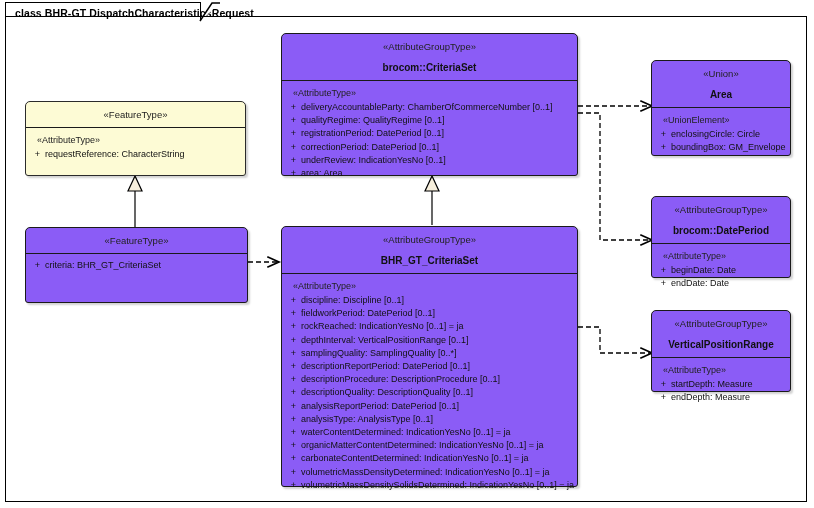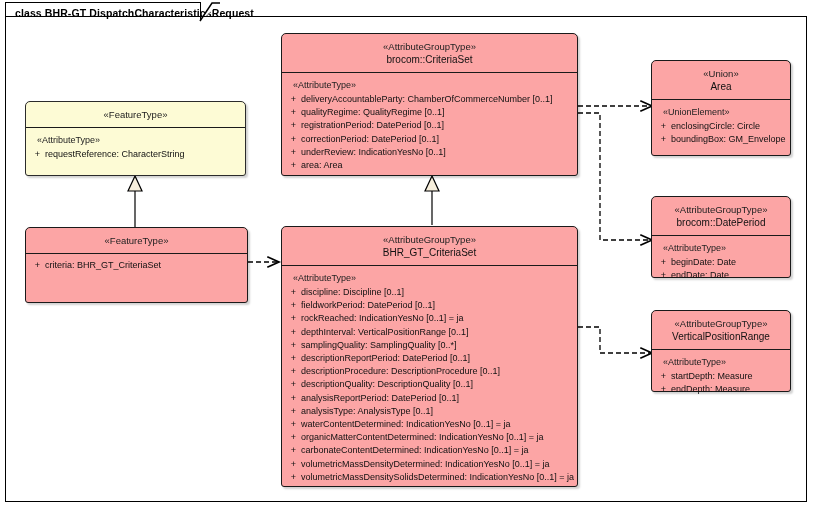"«AttributeGroupType»" .cls { background: #fca5a5 -> #8b5cf6 }
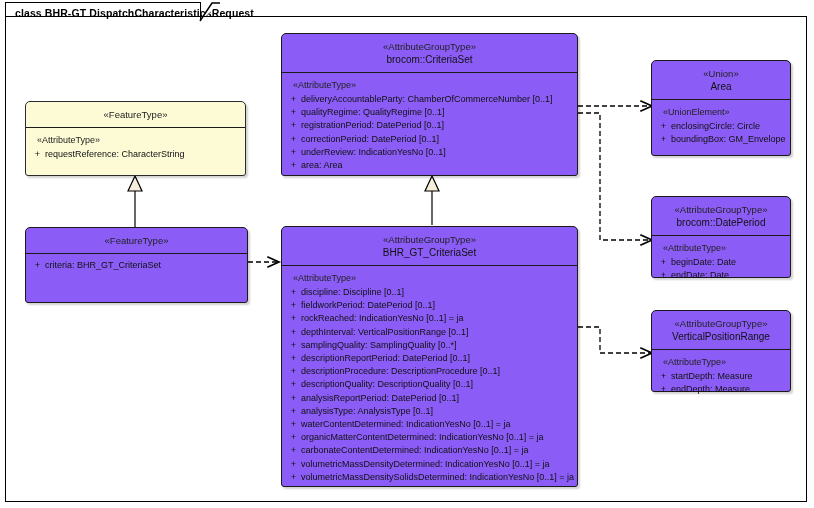"brocom::CriteriaSet" .cname { font-weight: normal -> bold; margin-top: none -> 8px }
